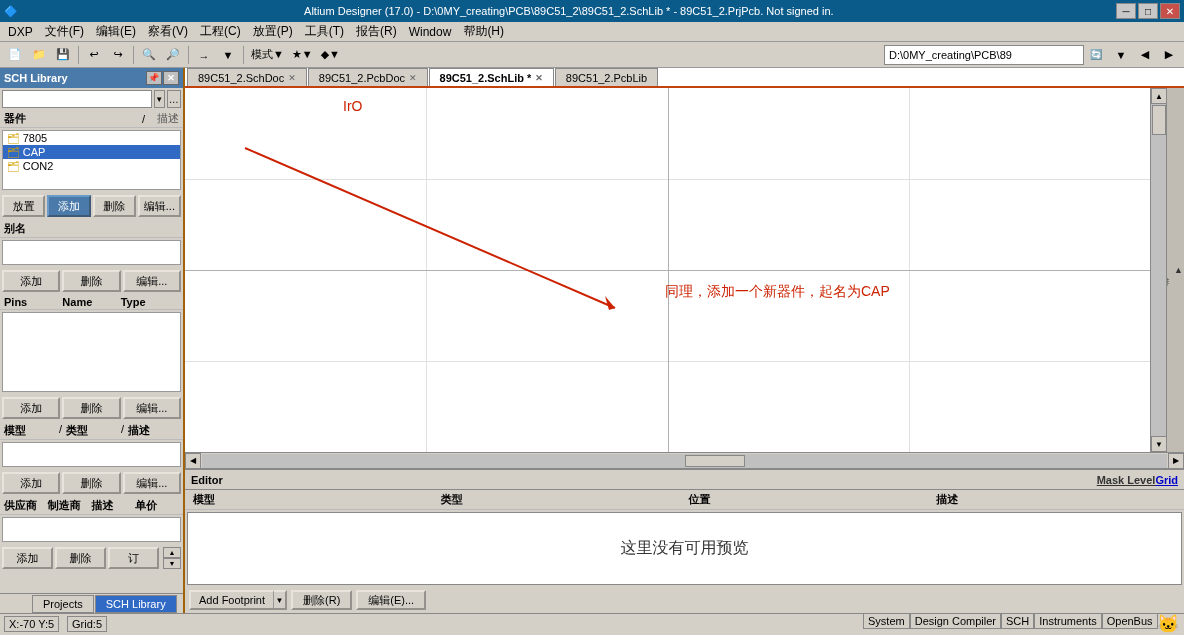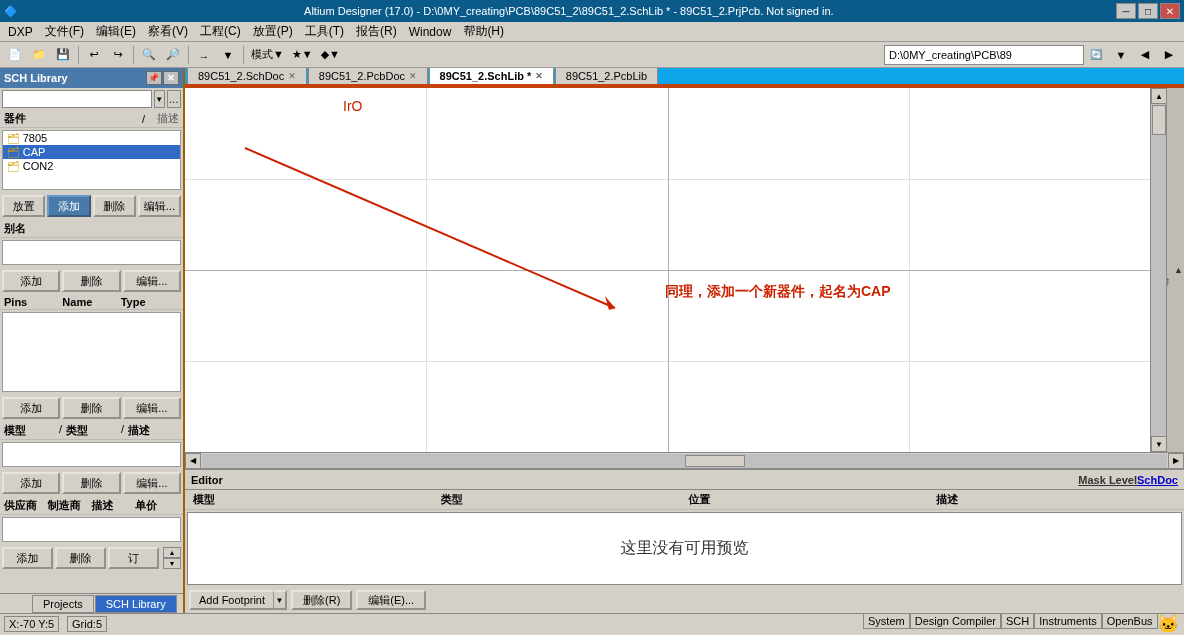"89C51_2.SchDoc" #tabs-bar { background: #0ea5e9 -> #ffffff; border-bottom: 4px solid #c2410c -> 2px solid #c2410c }
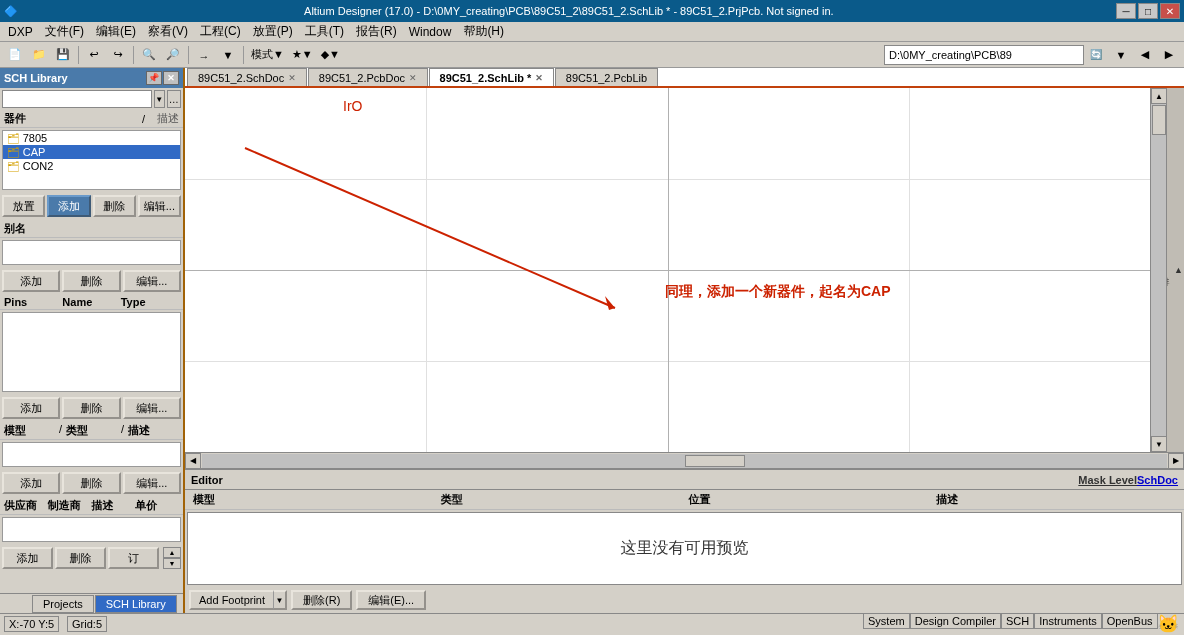"同理，添加一个新器件，起名为CAP" .annotation-text { font-weight: bold -> normal }
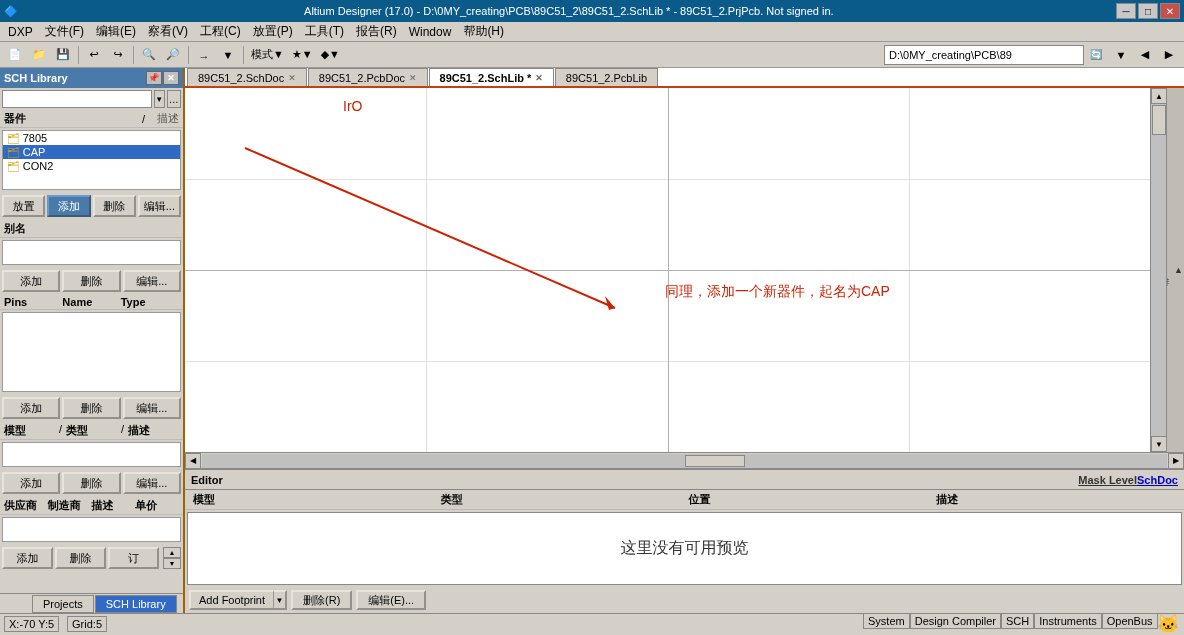"SchDoc" span { text: SchDoc -> Grid }
